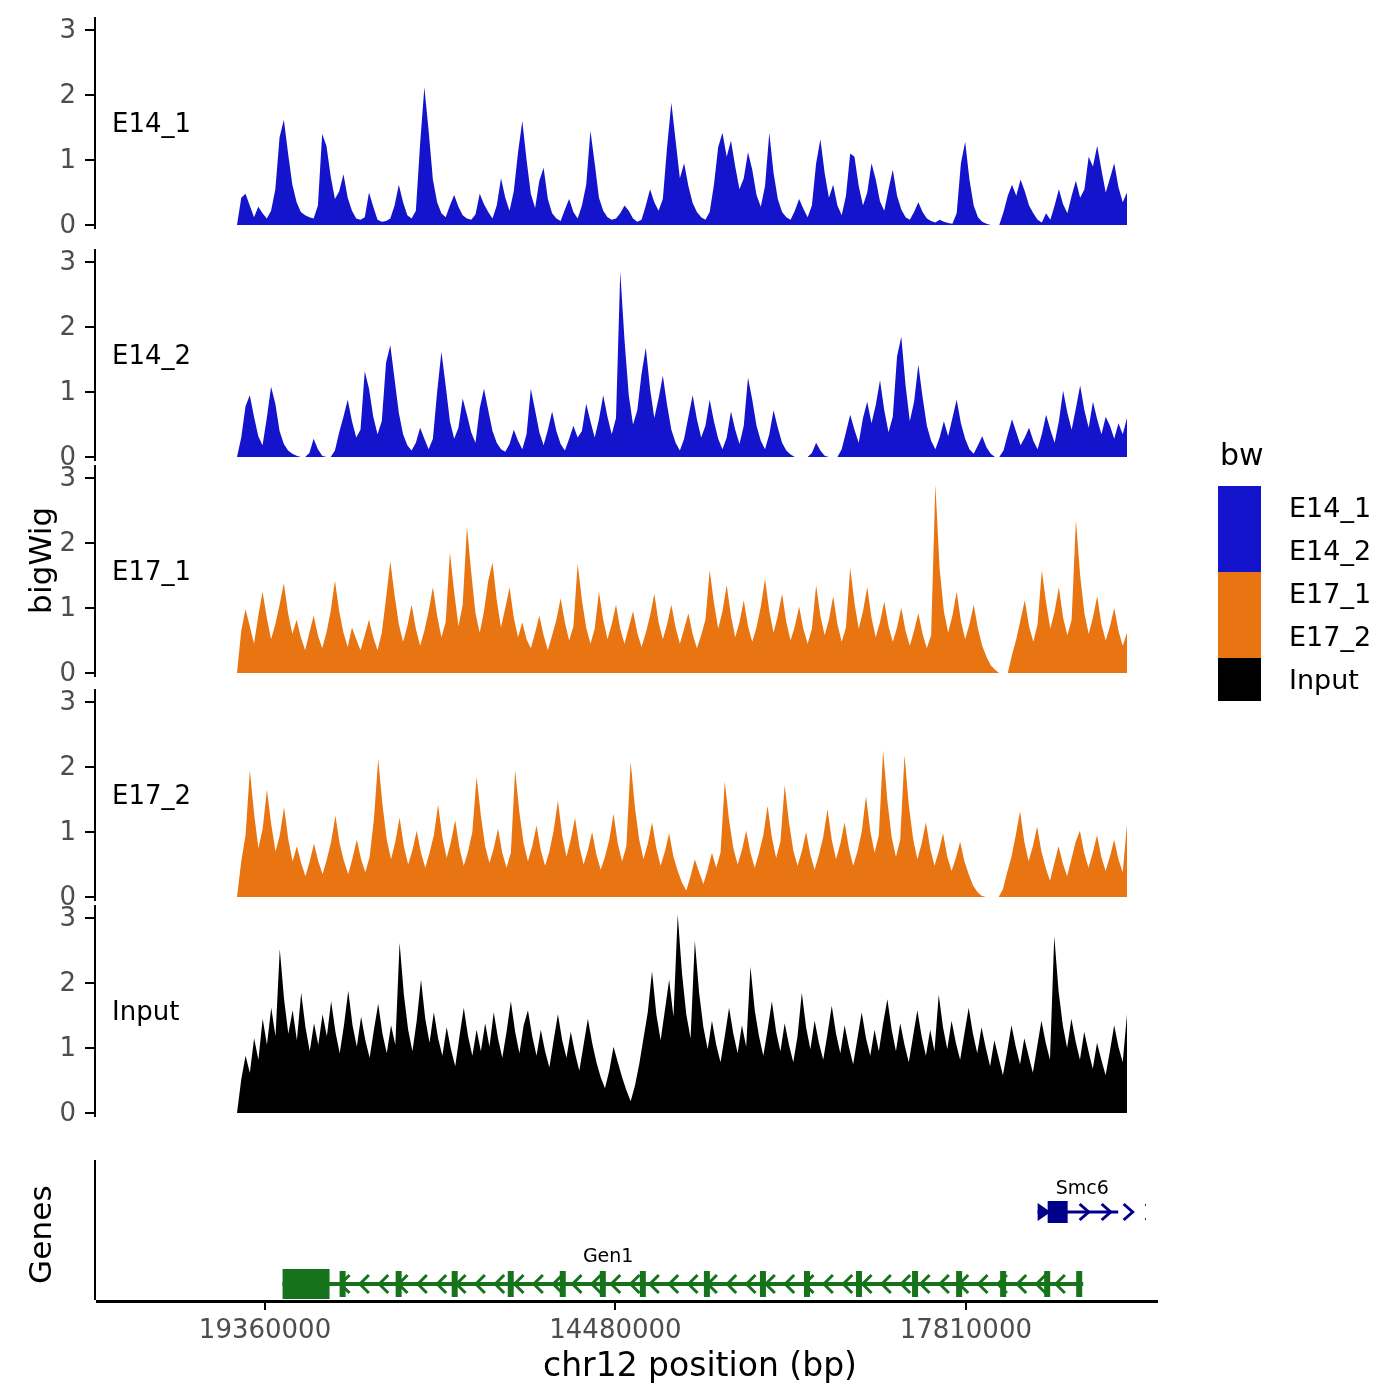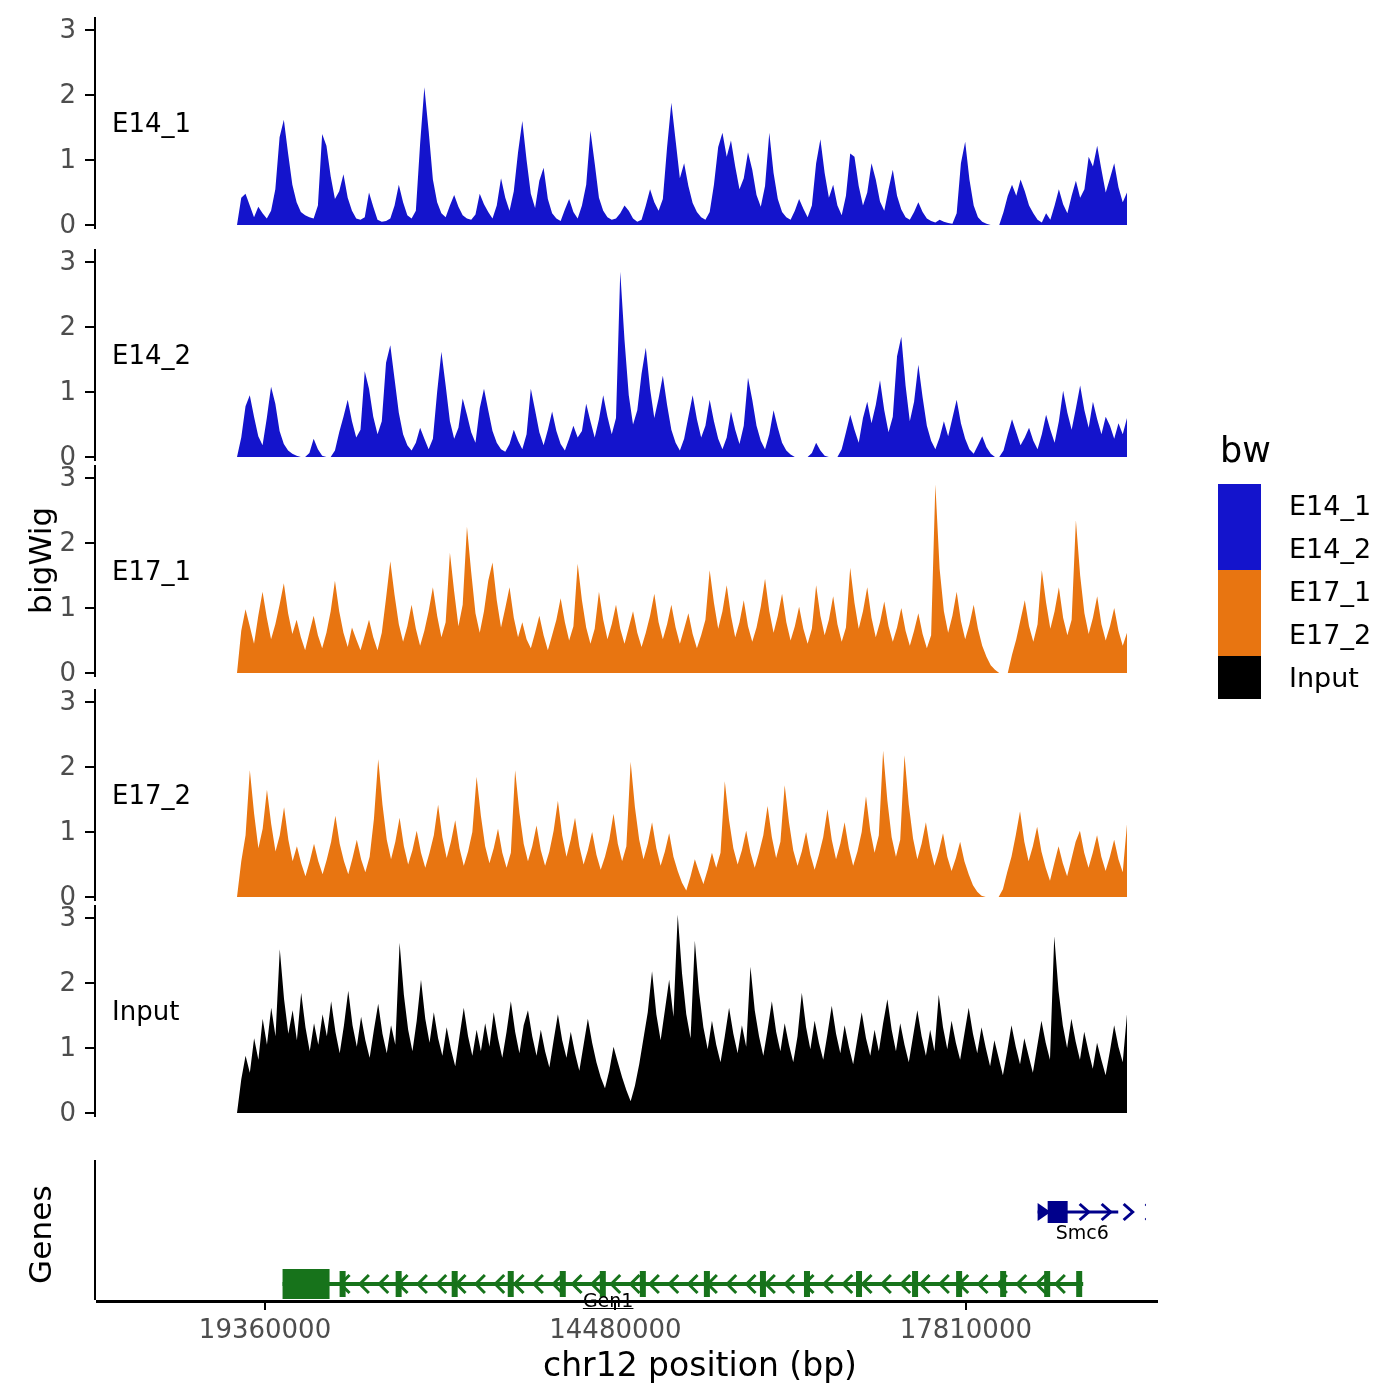"bw" .legend-title { font-size: 35px -> 30px; margin: 0 0 14px 2px -> 7px 0 14px 2px }
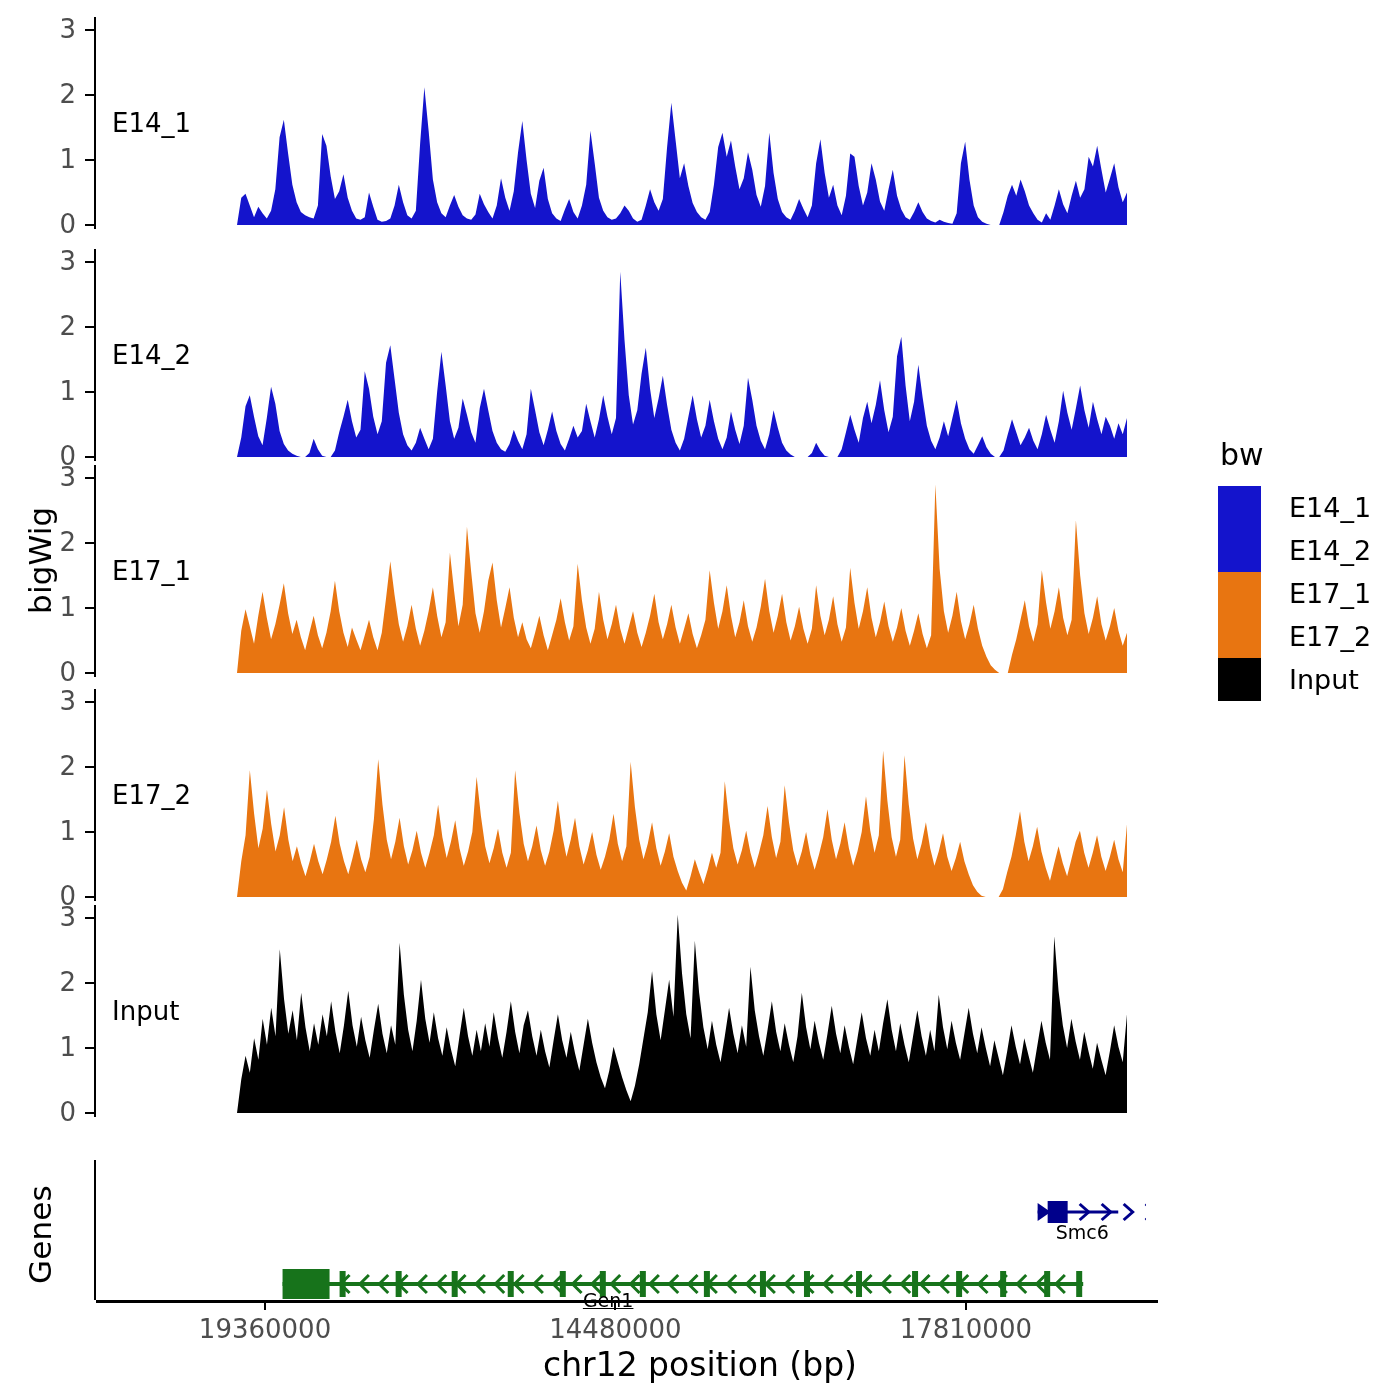"Smc6" .genelab { margin-top: 45px -> none }
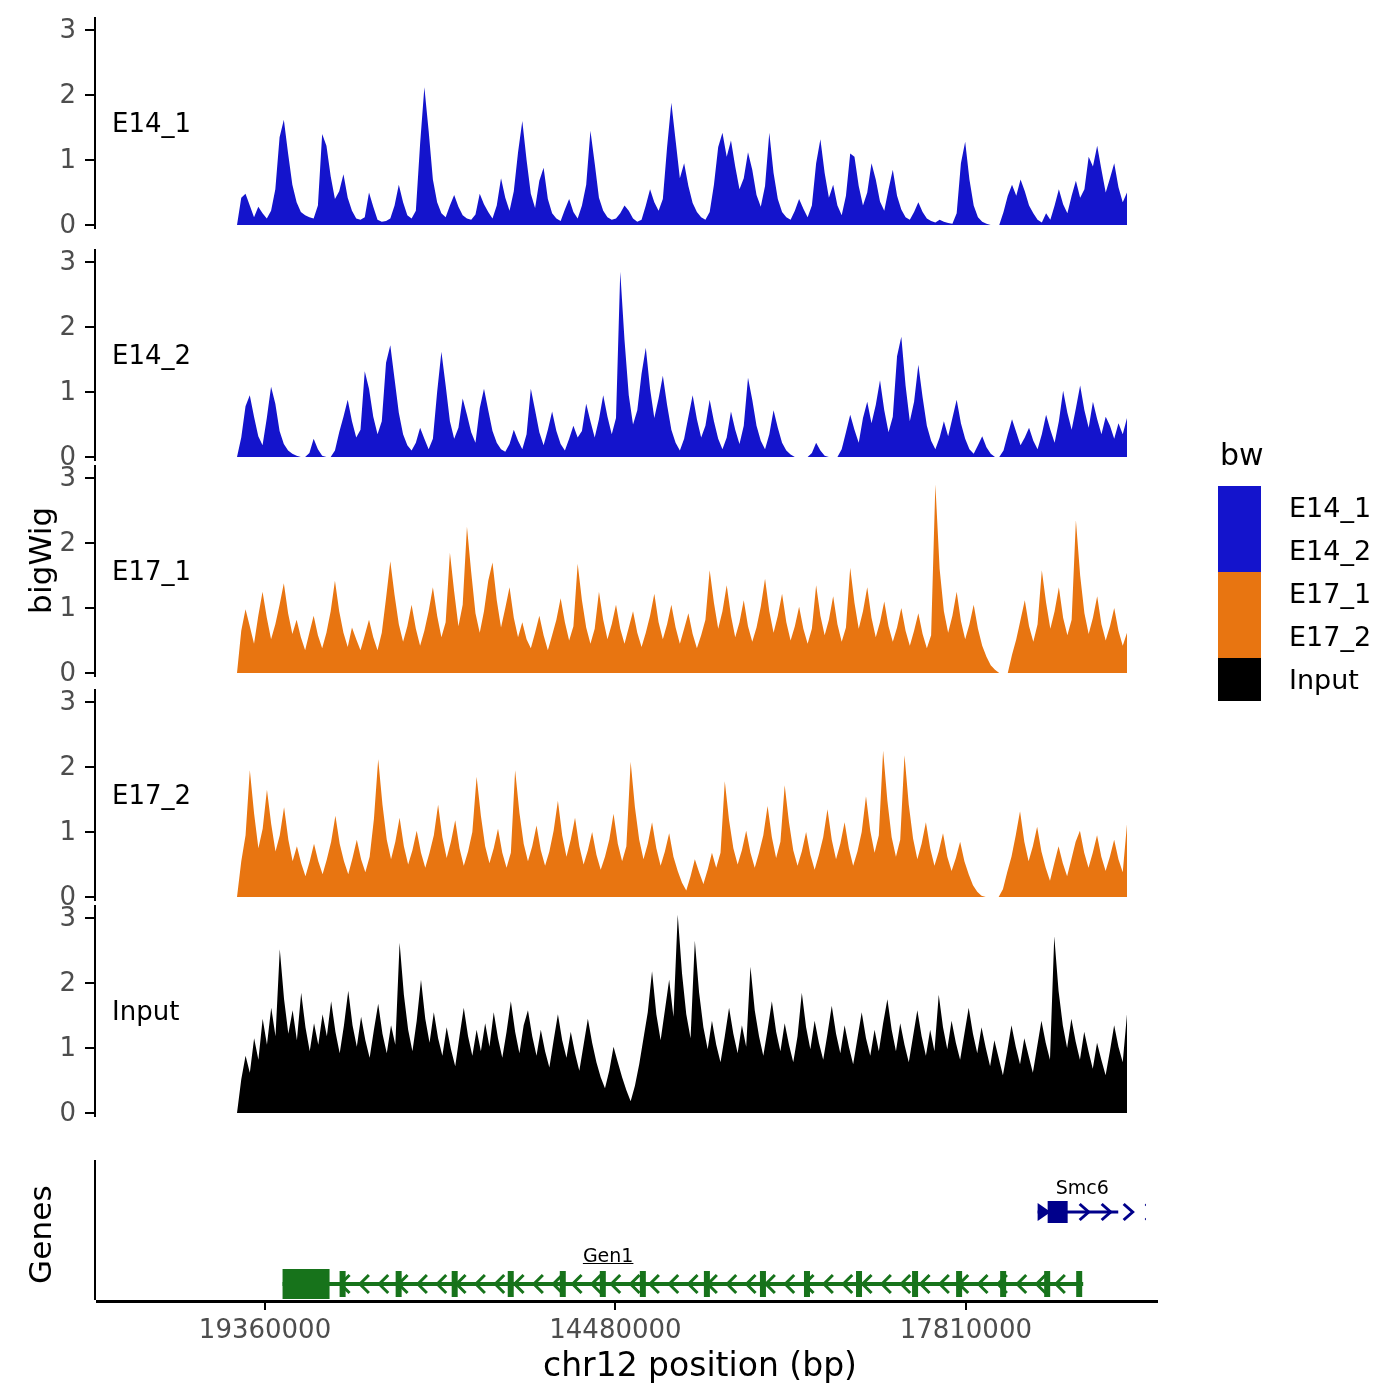"Gen1" div.genelab { text-decoration: underline -> none }
